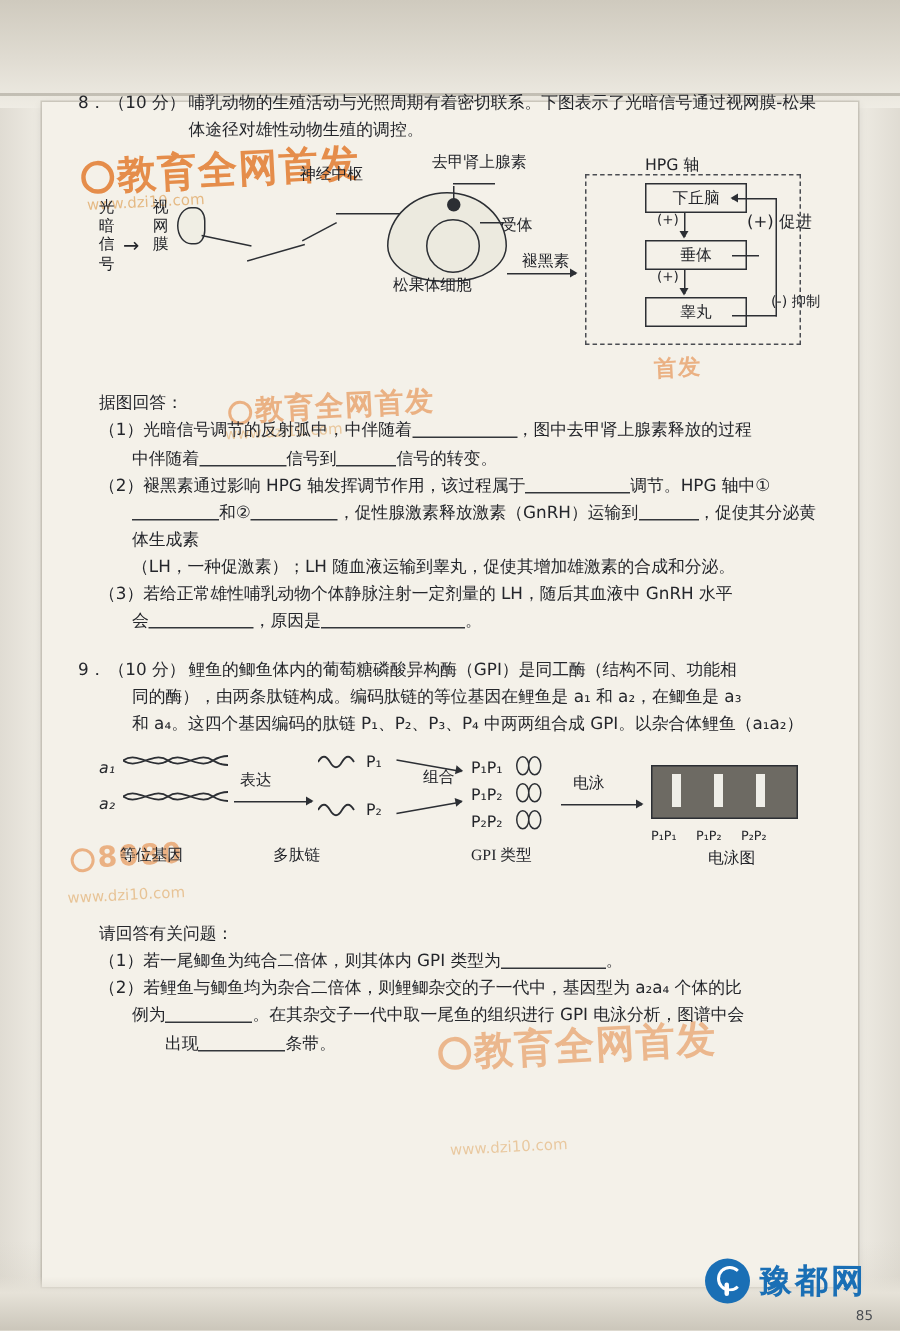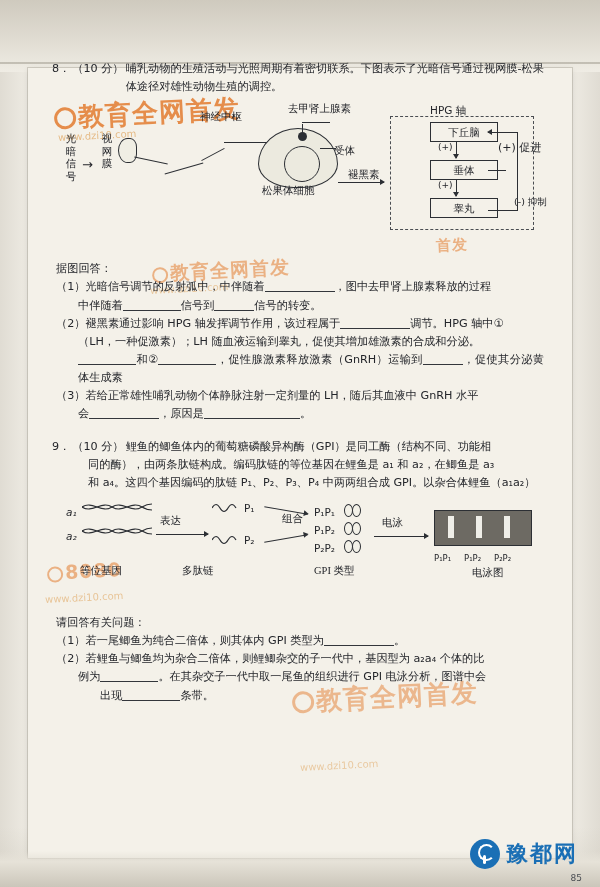"据图回答：" .item { margin-left: 4px -> 14px }
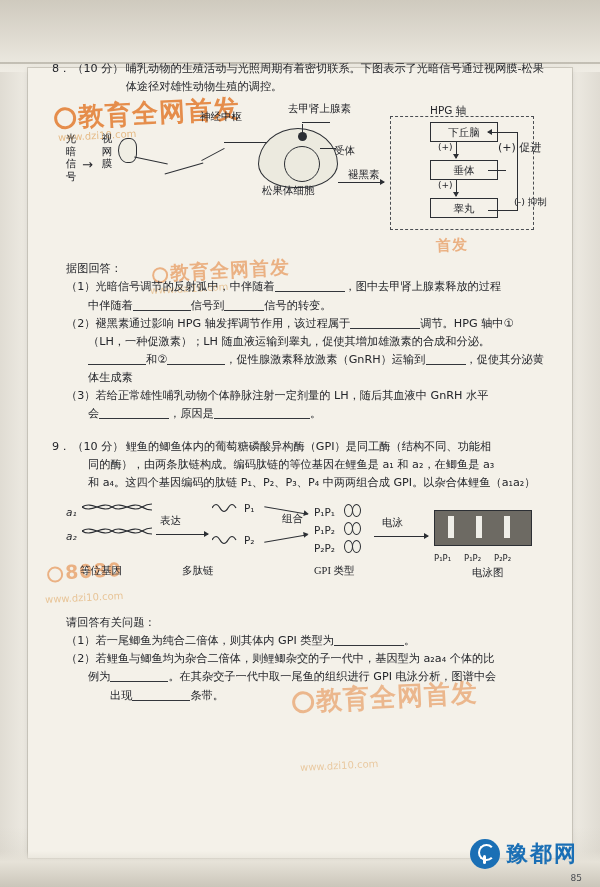"（LH，一种促激素）；LH 随血液运输到睾丸，促使其增加雄激素的合成和分泌。" div.item { order: before "和② ，促性腺激素释放激素（GnRH）运输到 ，促使其分泌黄体生成素" -> after "和② ，促性腺激素释放激素（GnRH）运输到 ，促使其分泌黄体生成素" }
